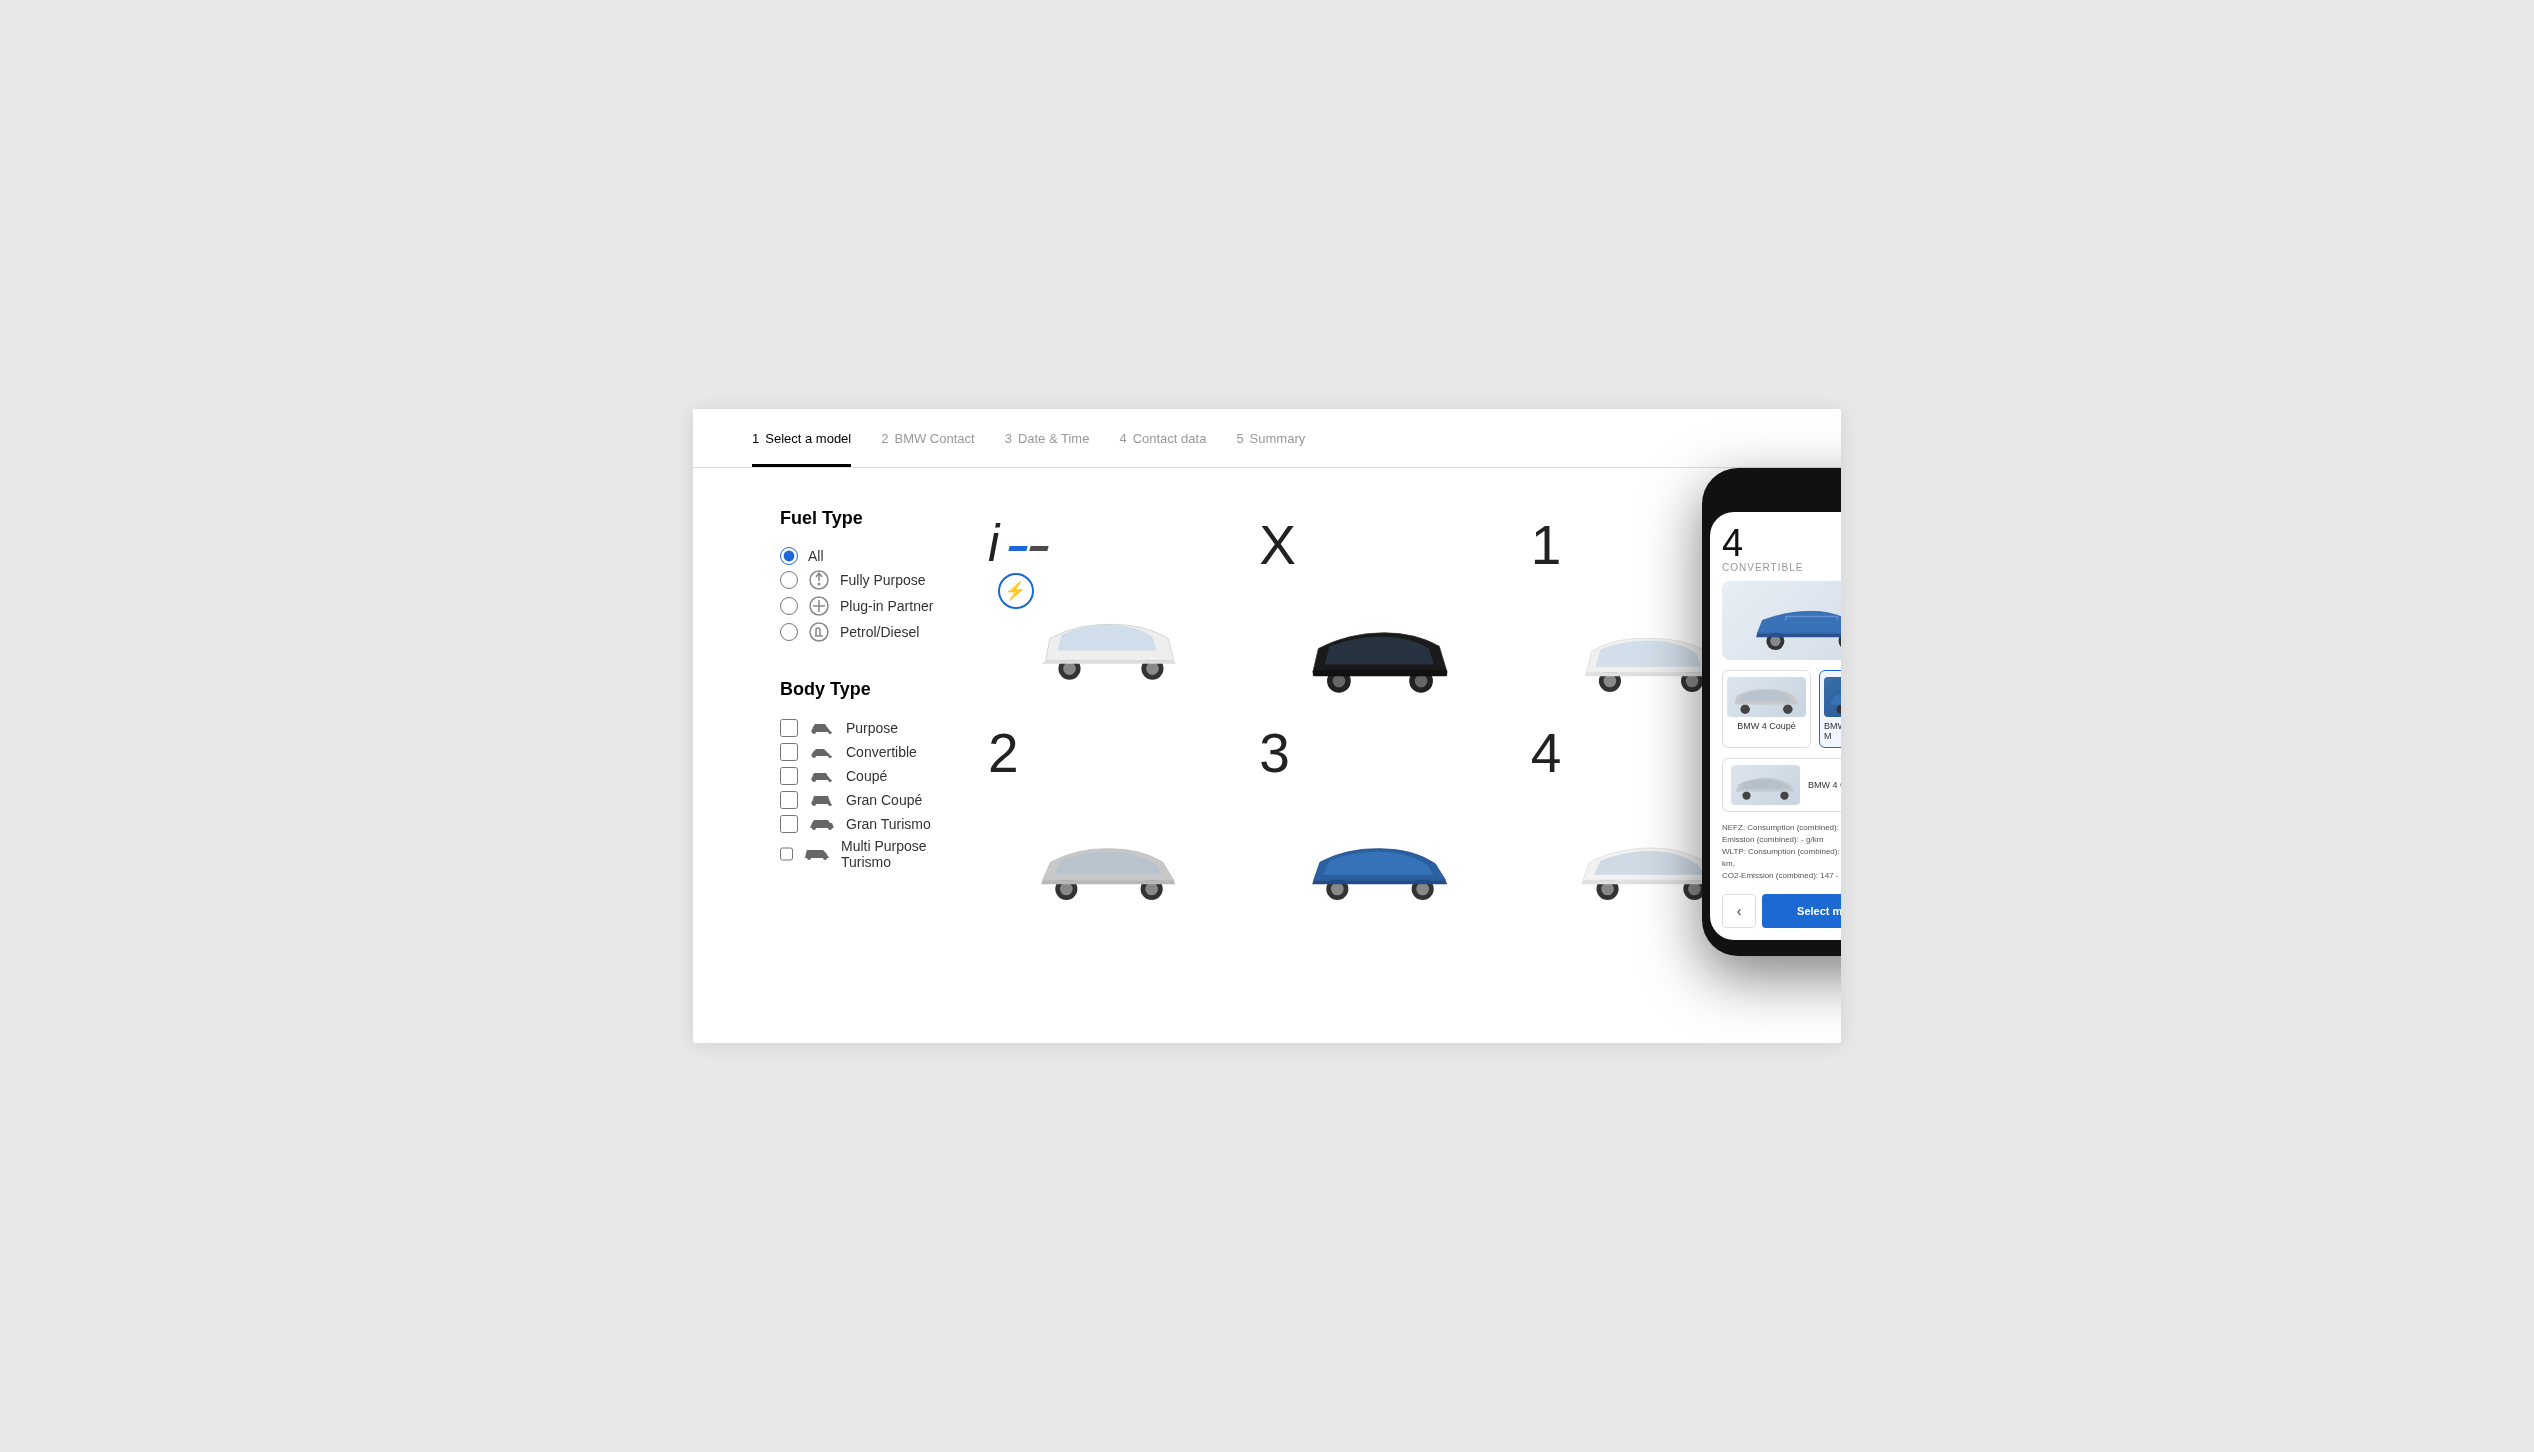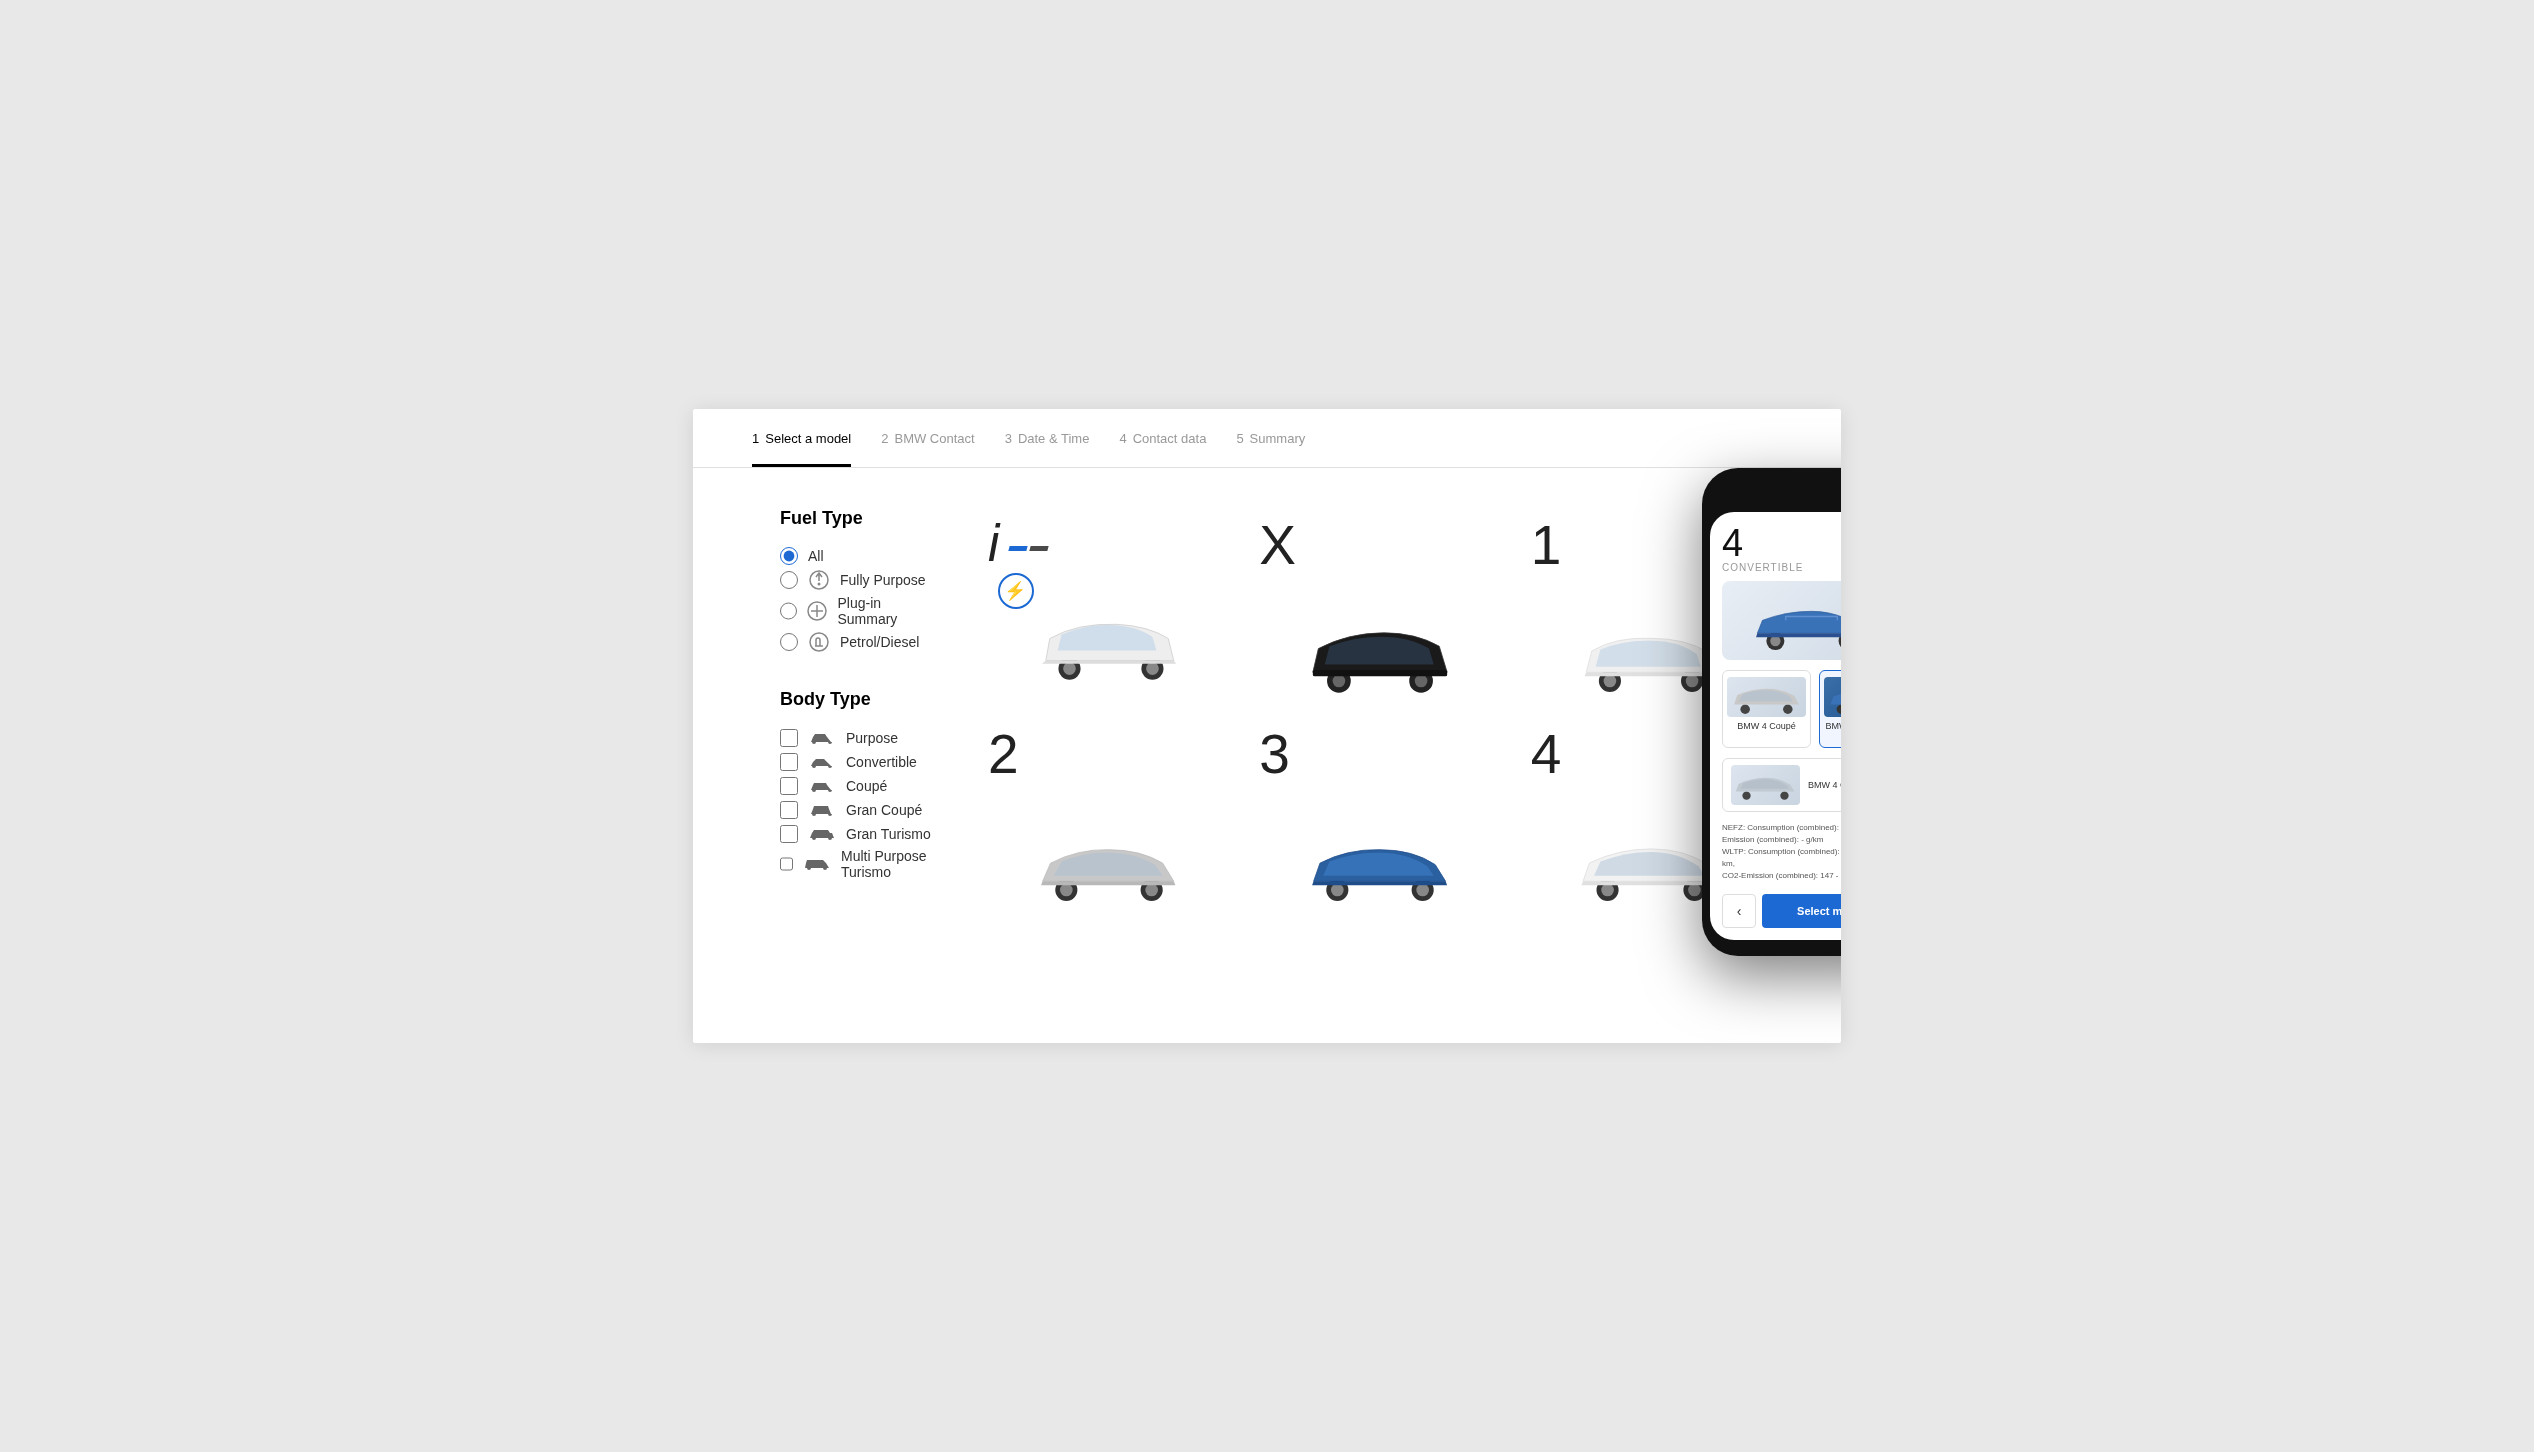"Plug-in Summary" span { text: Summary -> Partner }
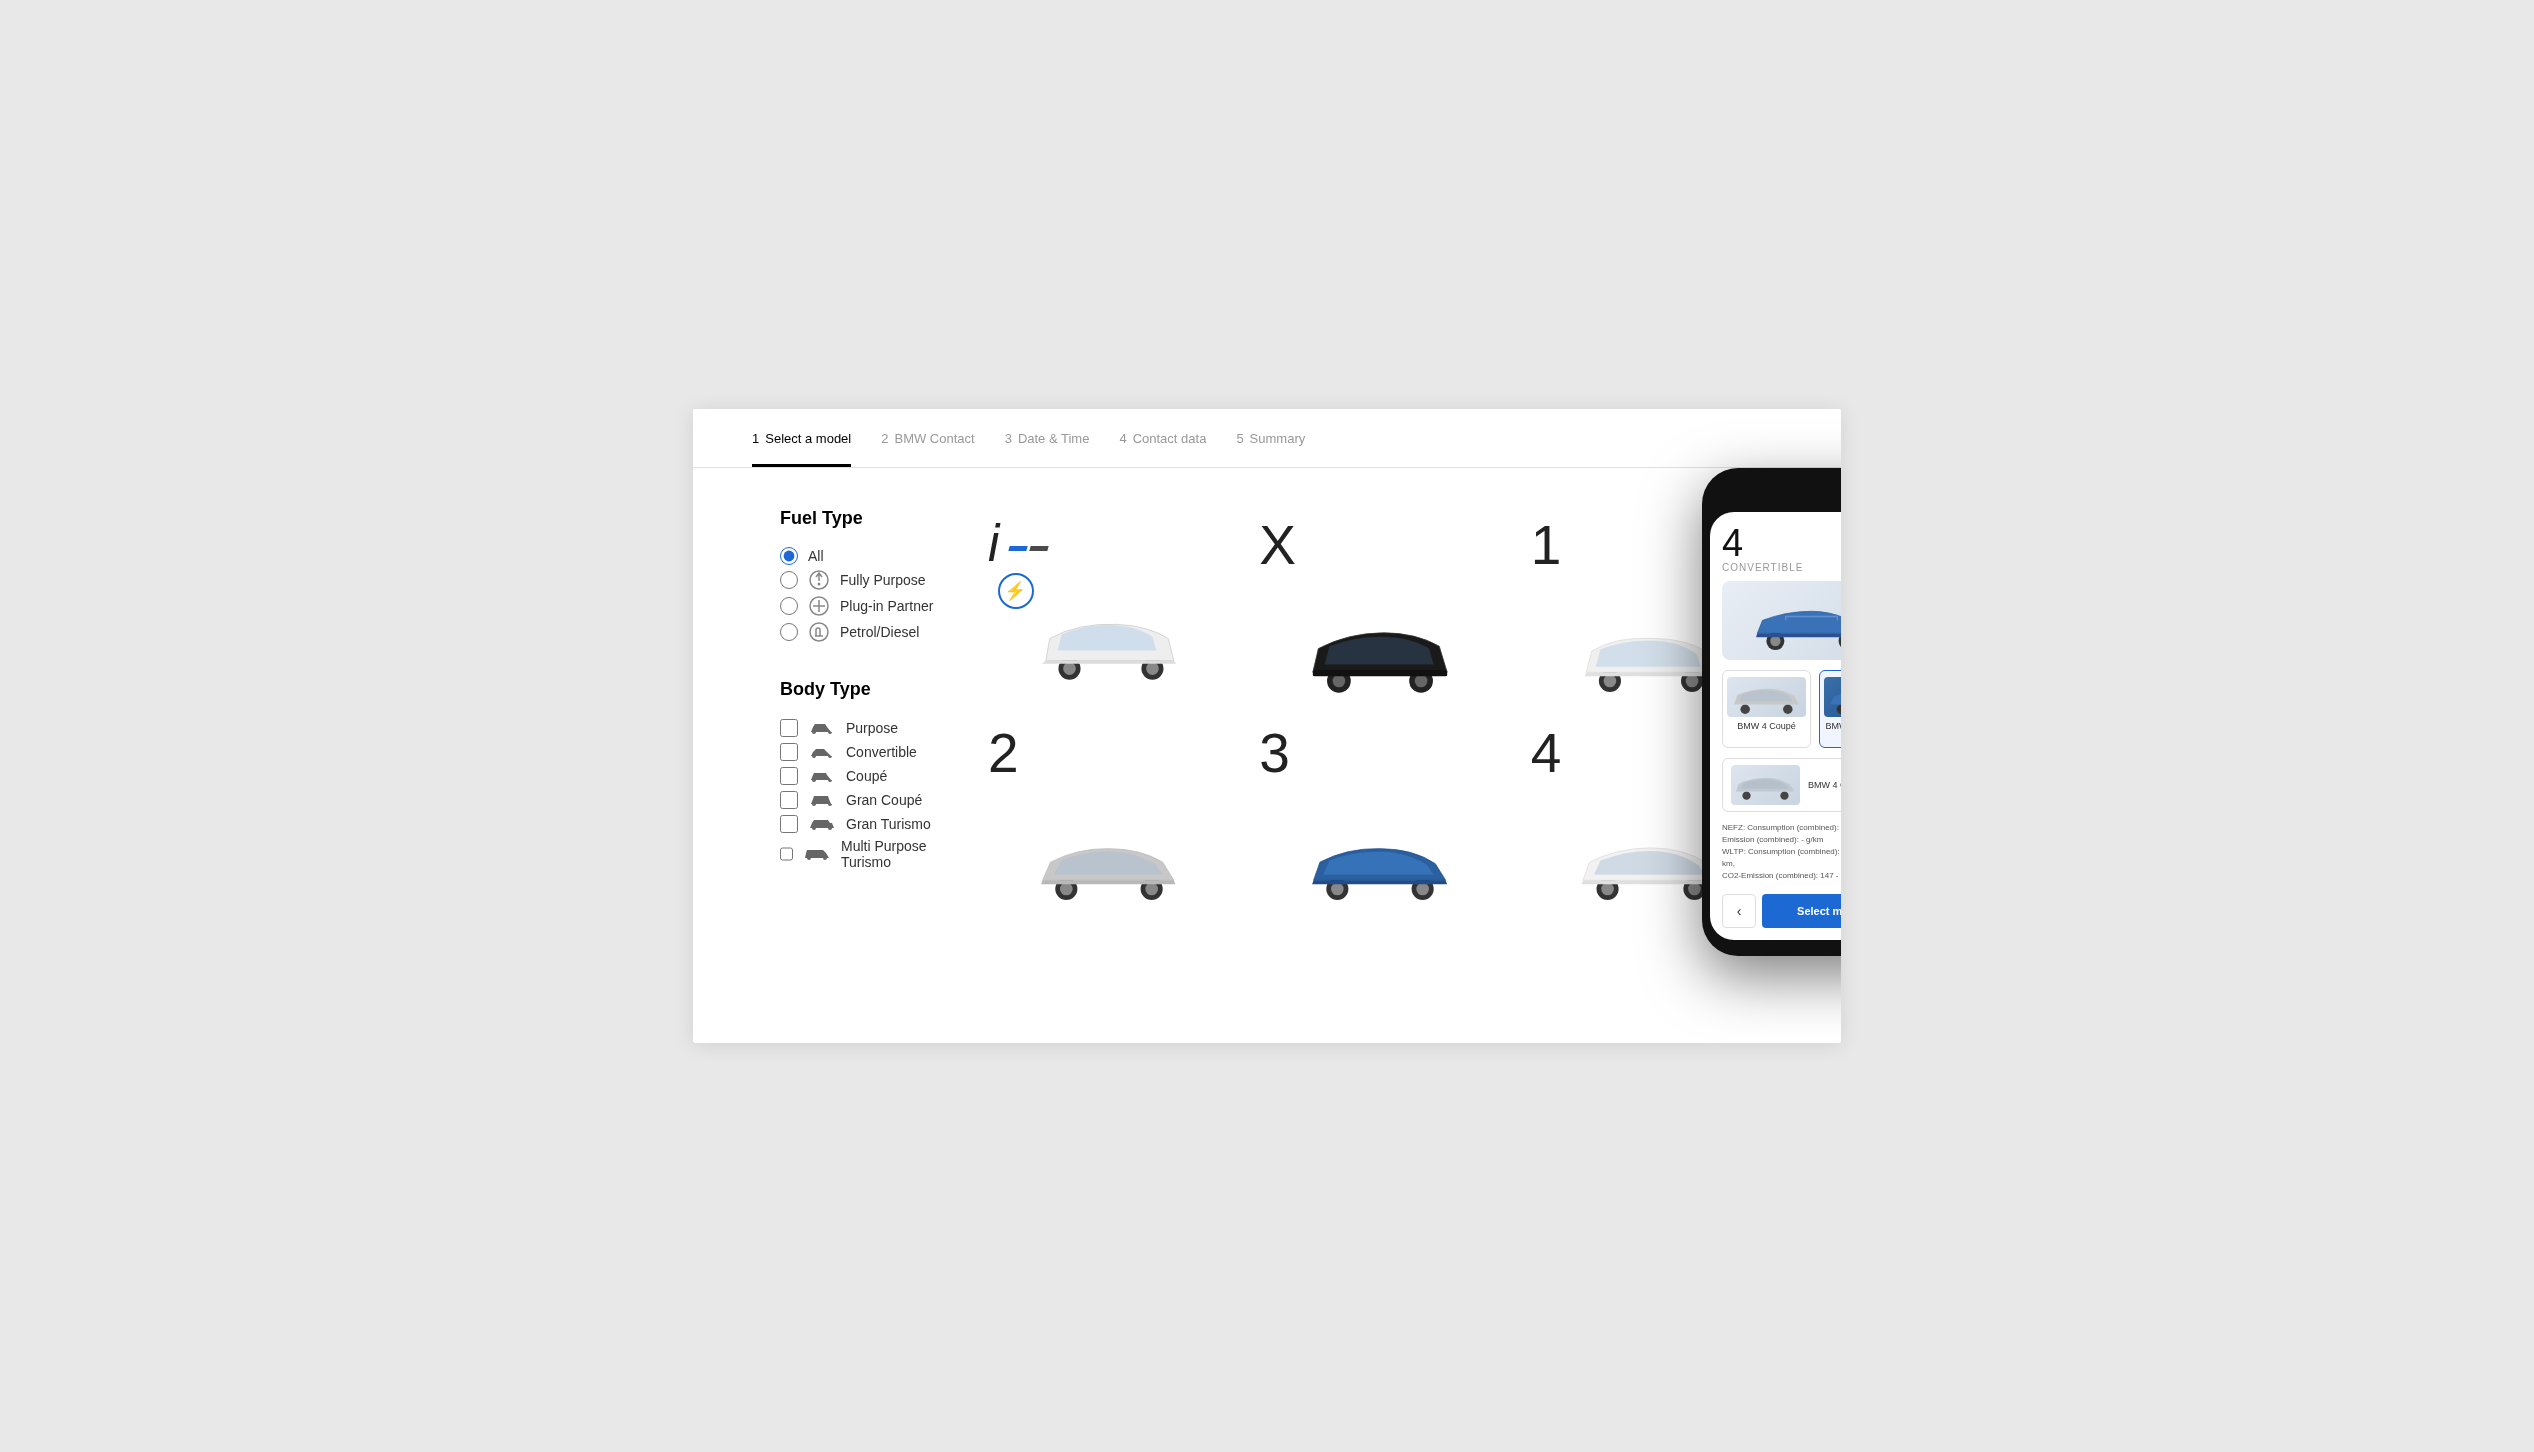"BMW 4 Coupé" .phone-variant { text-align: right -> left }
